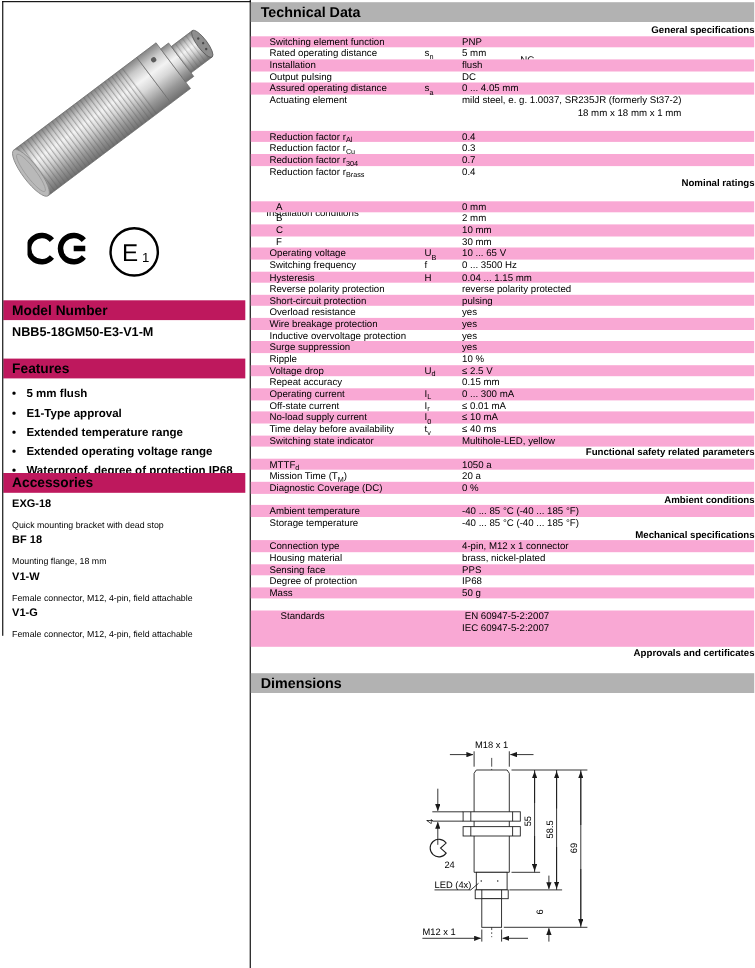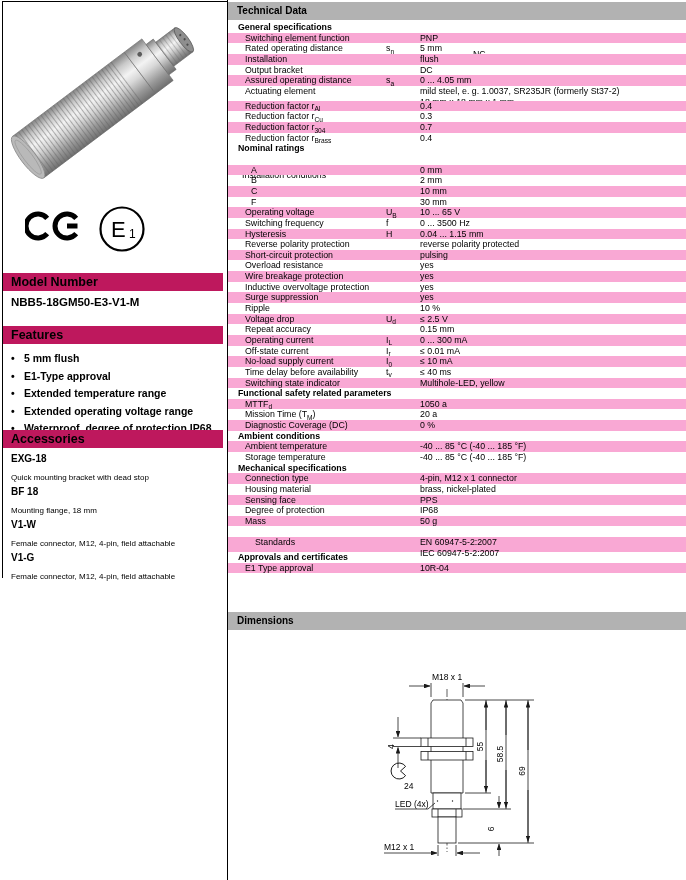"Technical Data" .bigbar { font-size: 10px -> 13px }
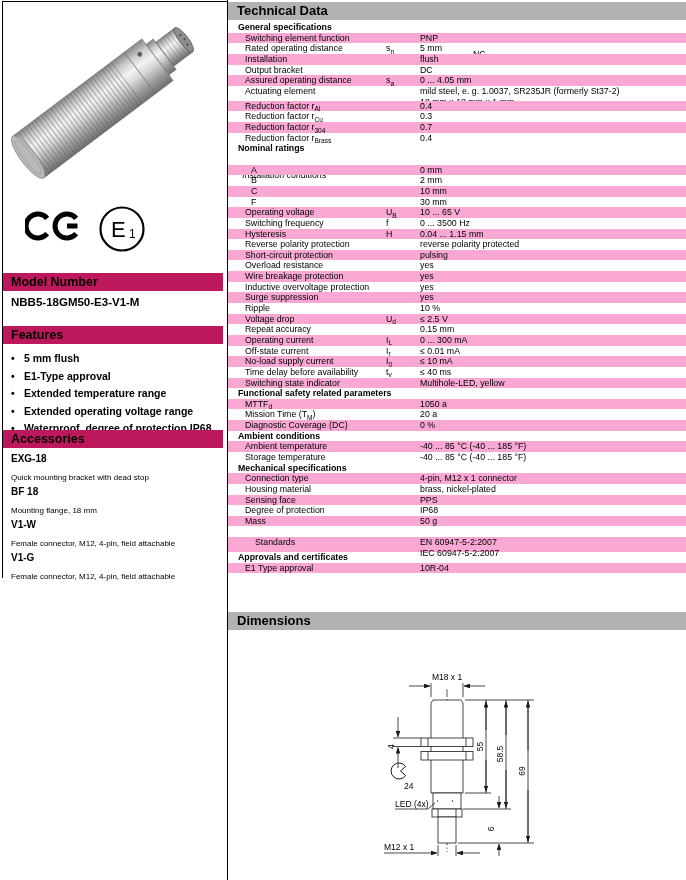"General specifications" .rows { text-align: none -> right }
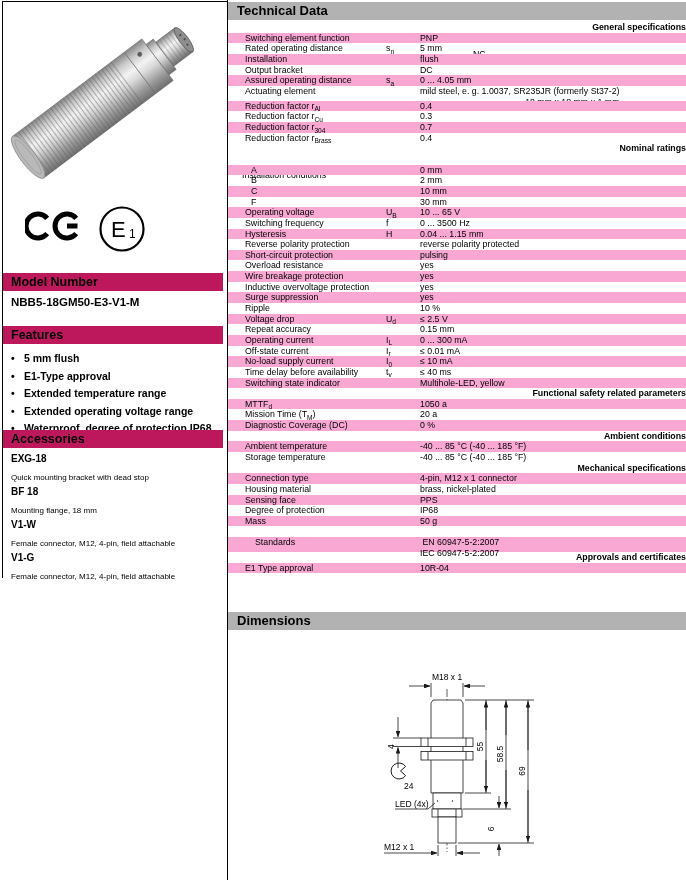"Output bracket" span.lab { text: bracket -> pulsing }
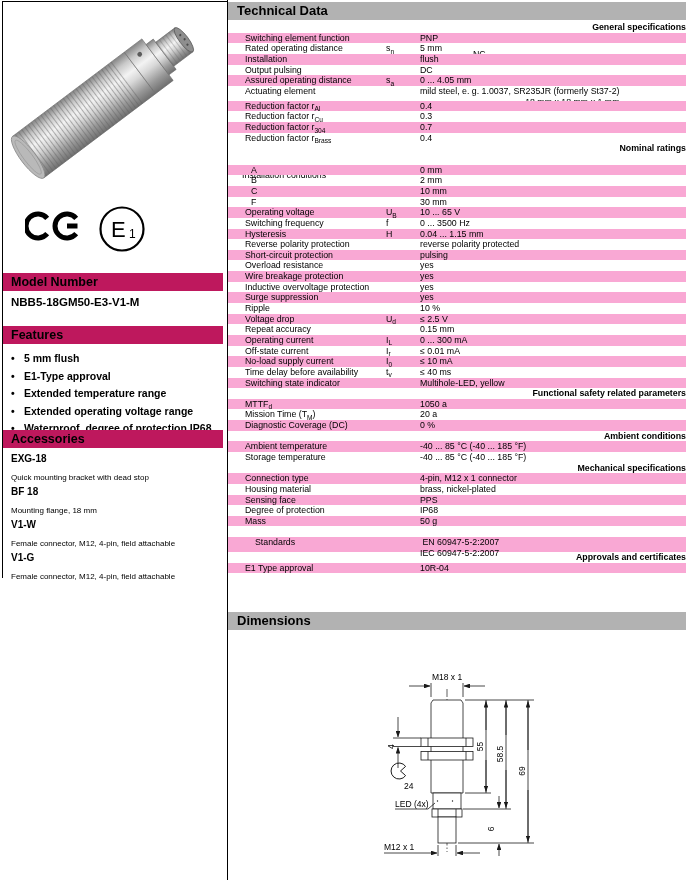"Actuating element" .trow.two { height: 15px -> 33px }
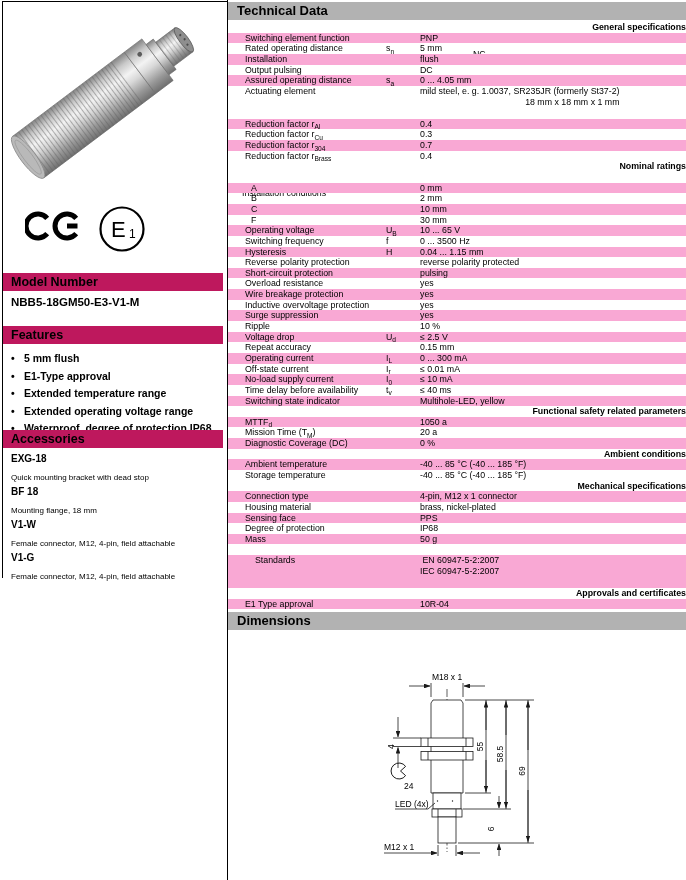"E1 Type approval" div.trow { html: <div> <span>E1 Type approval</span> <span>10R-04</span> </div> -> none }
